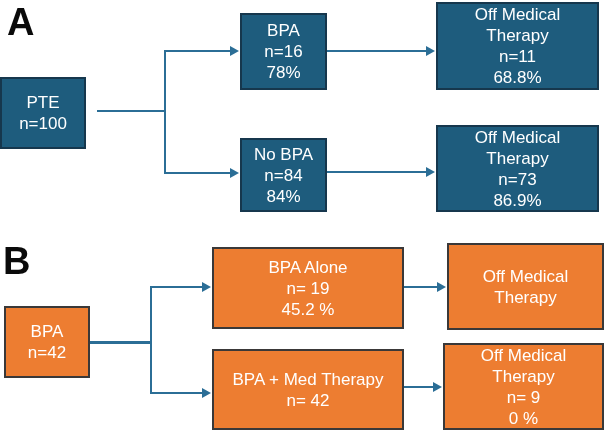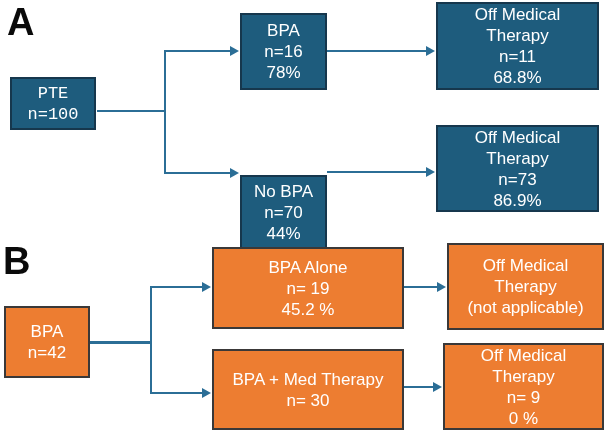"PTE" div.box { font-family: Liberation Mono, monospace -> none; height: 53px -> 72px; left: 10px -> 0 }
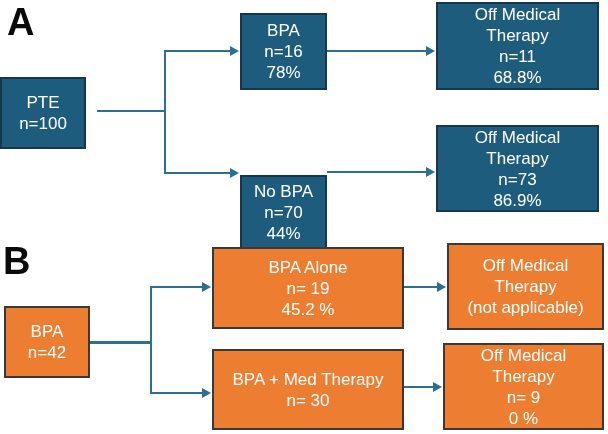"No BPA" div.box { margin-top: 37px -> none }
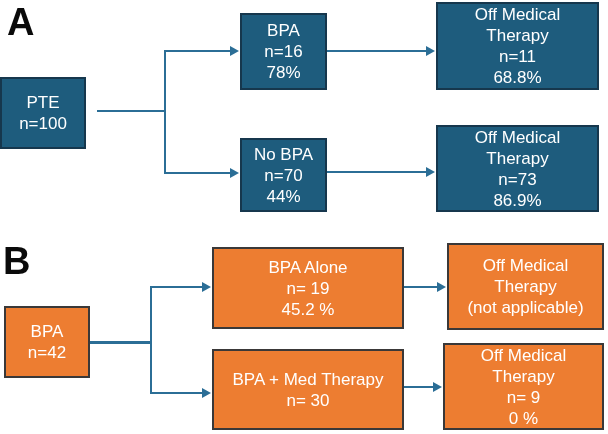"n=70" div { text: 70 -> 84 }
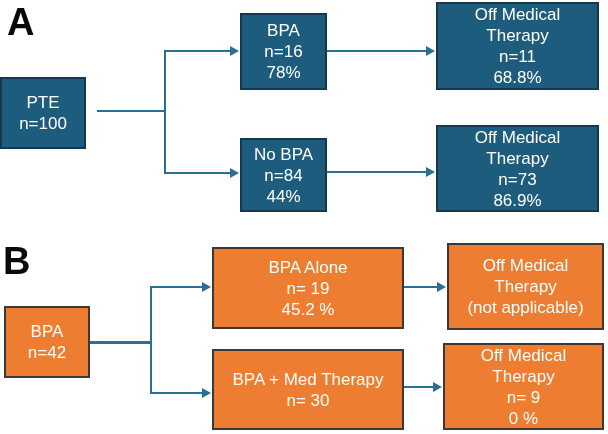"44%" div { text: 44% -> 84% }
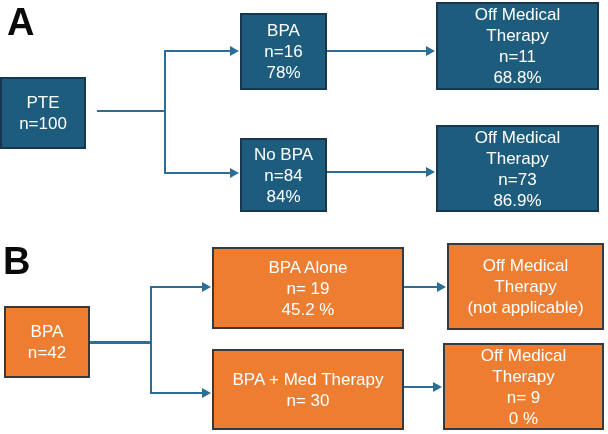"(not applicable)" div { html: <div>(not applicable)</div> -> none }
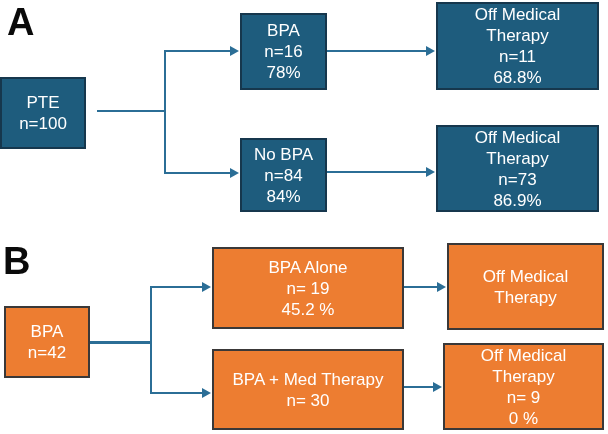"n= 30" div { text: 30 -> 42 }
